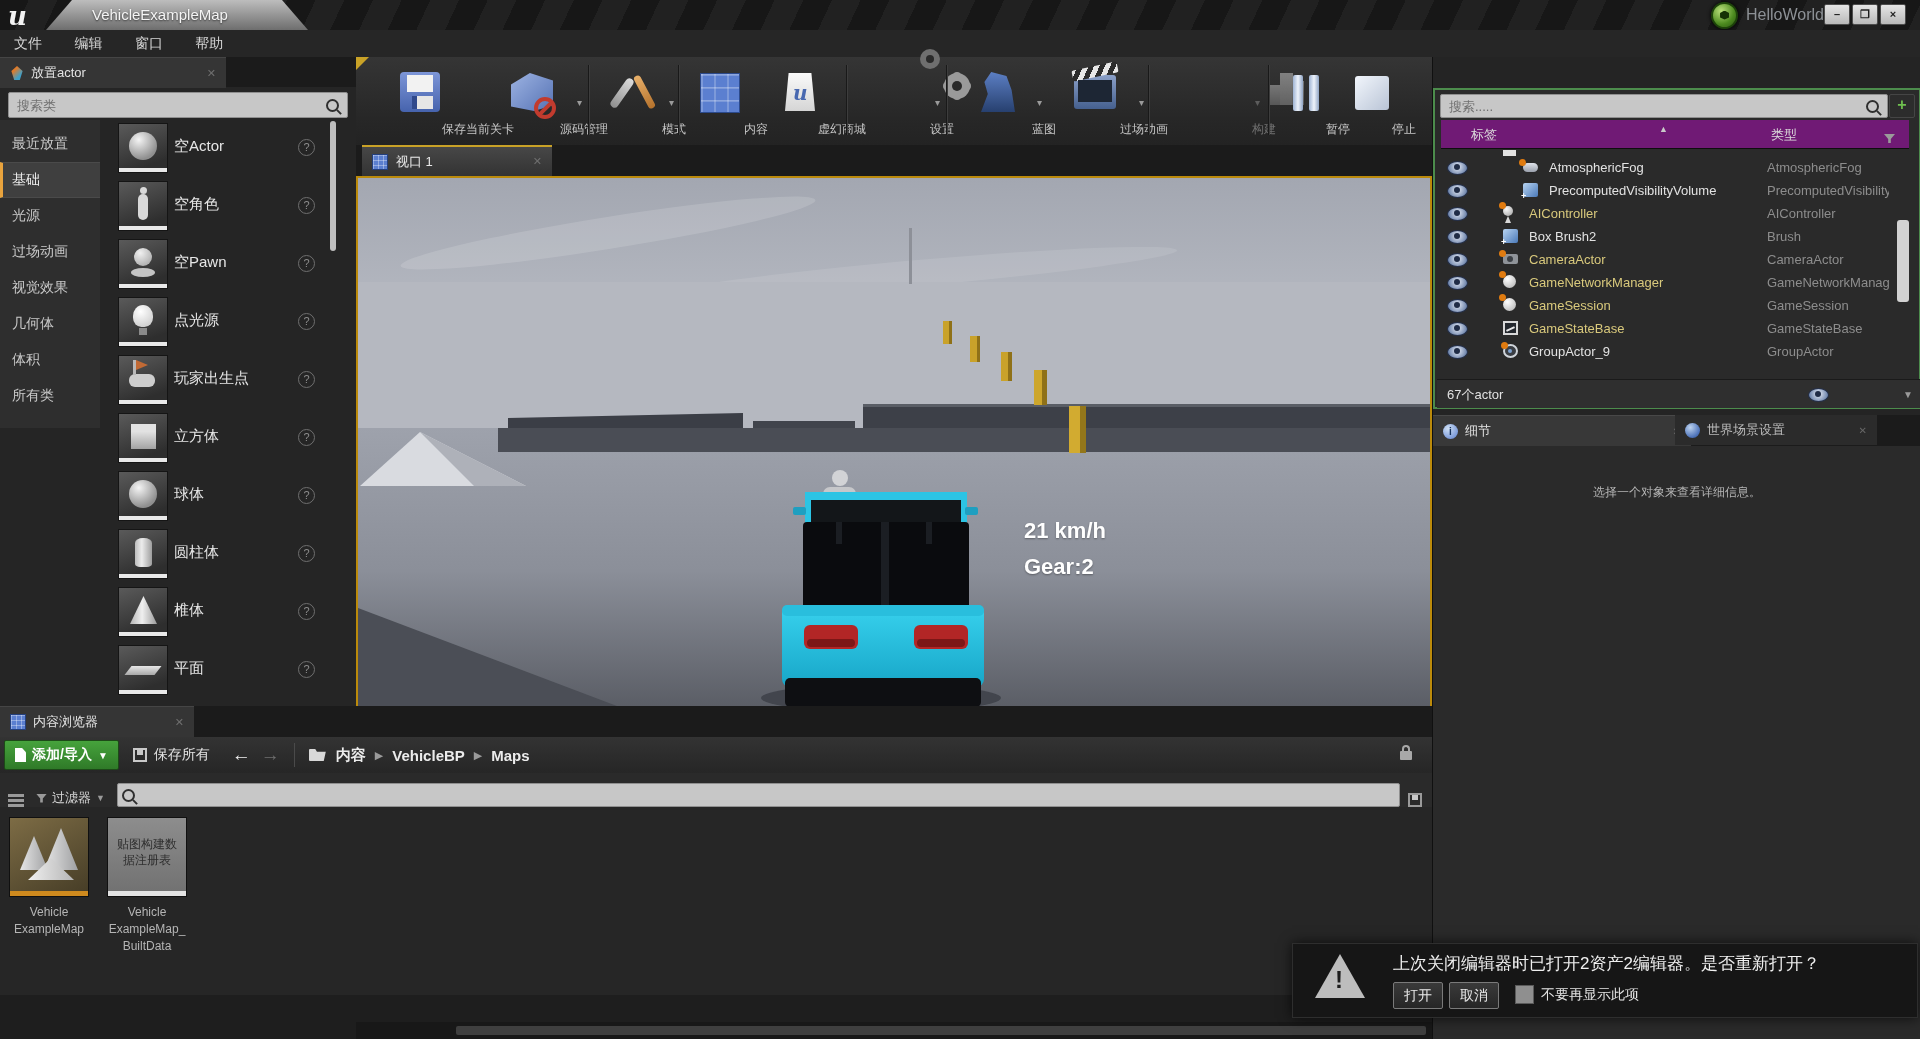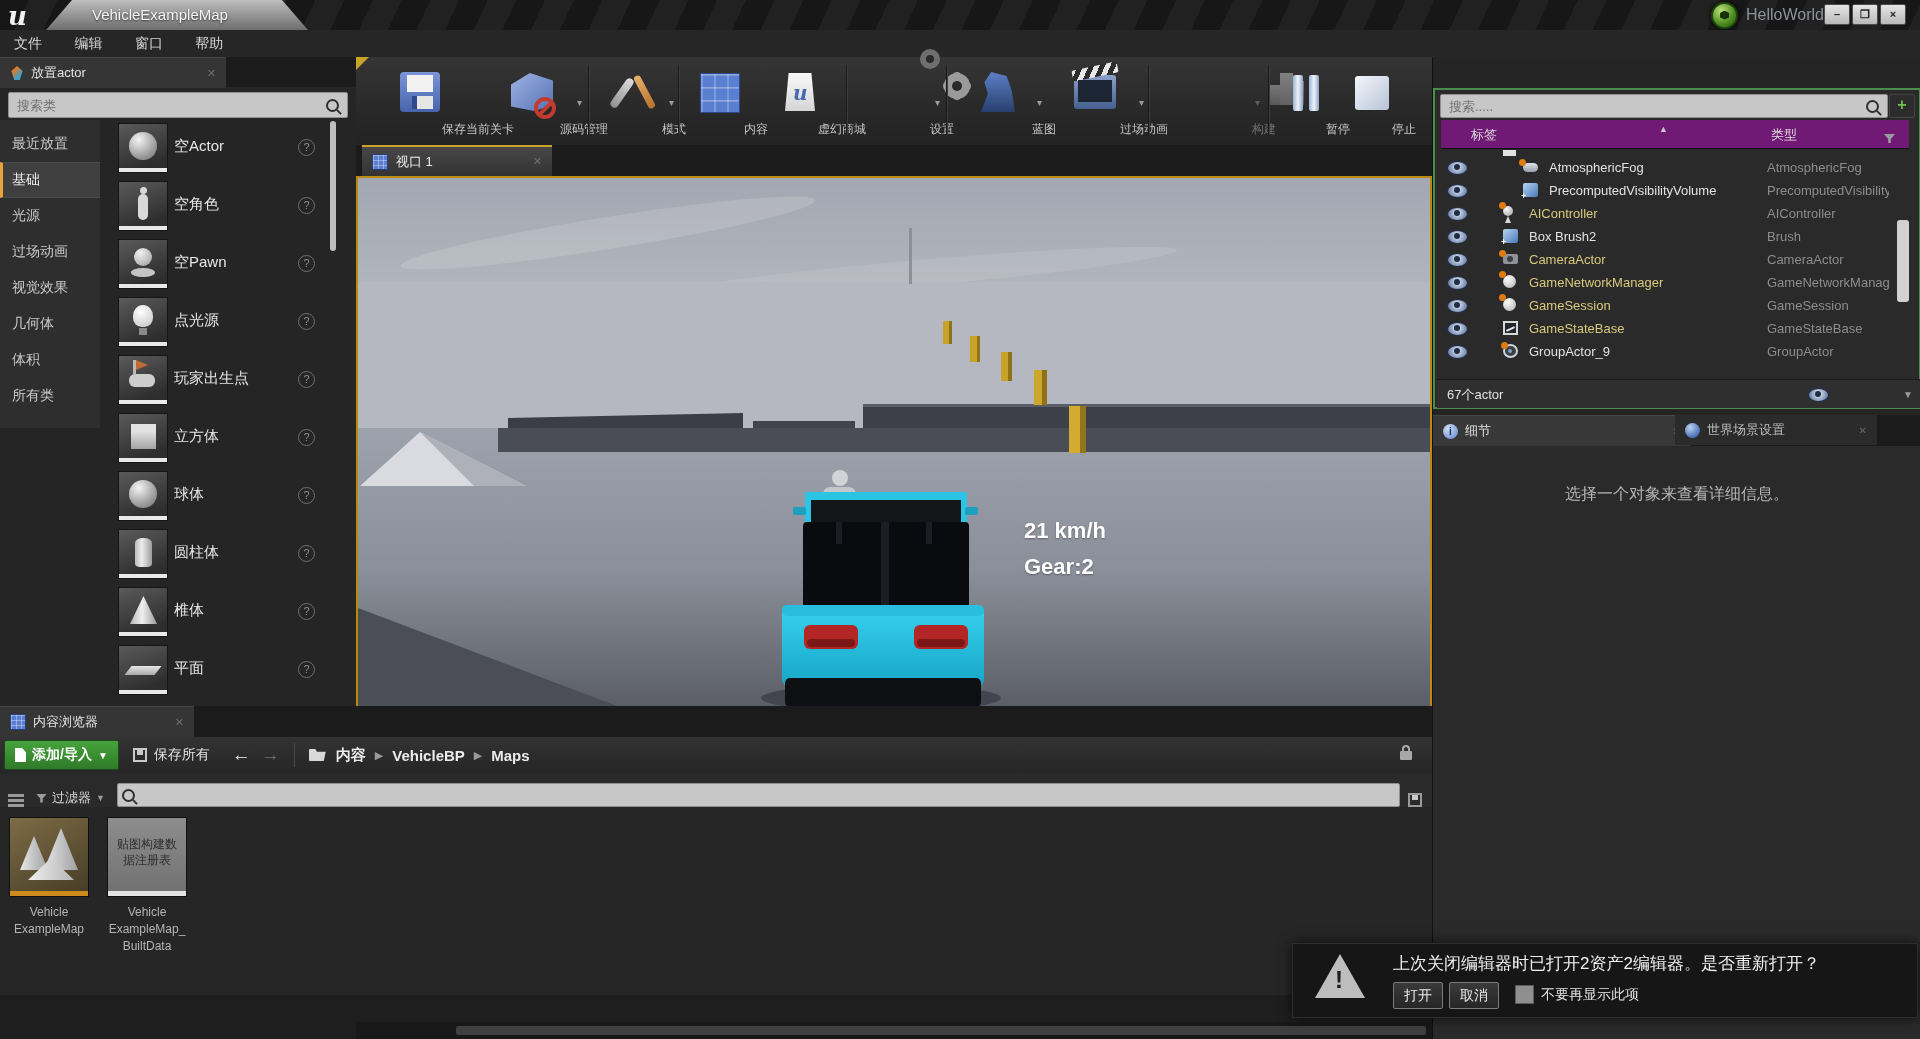"选择一个对象来查看详细信息。" div { font-size: 16px -> 12px }
